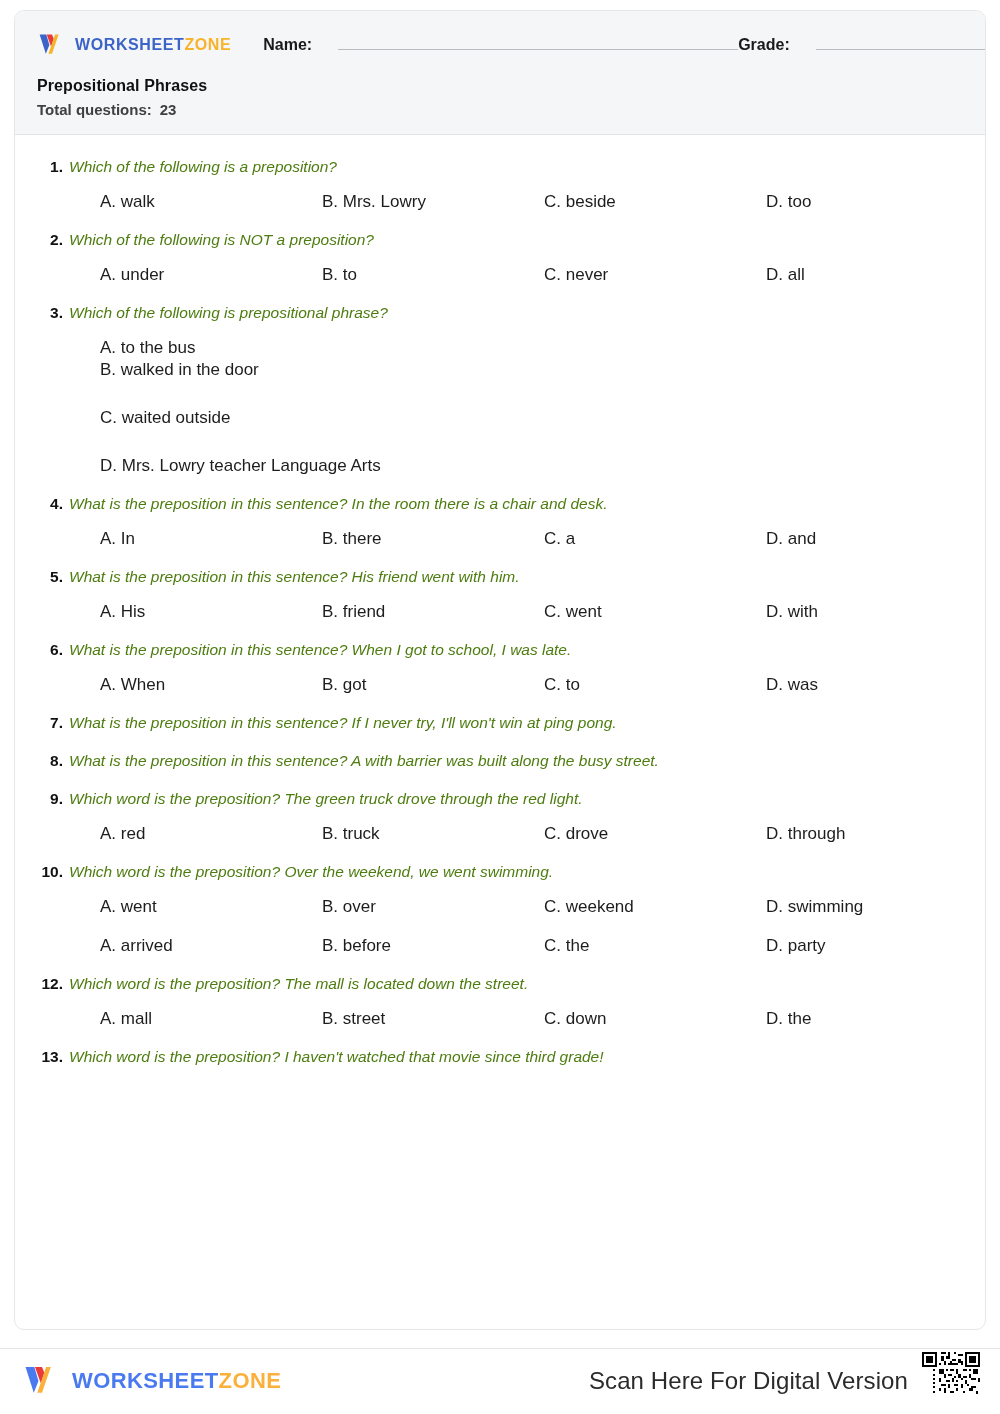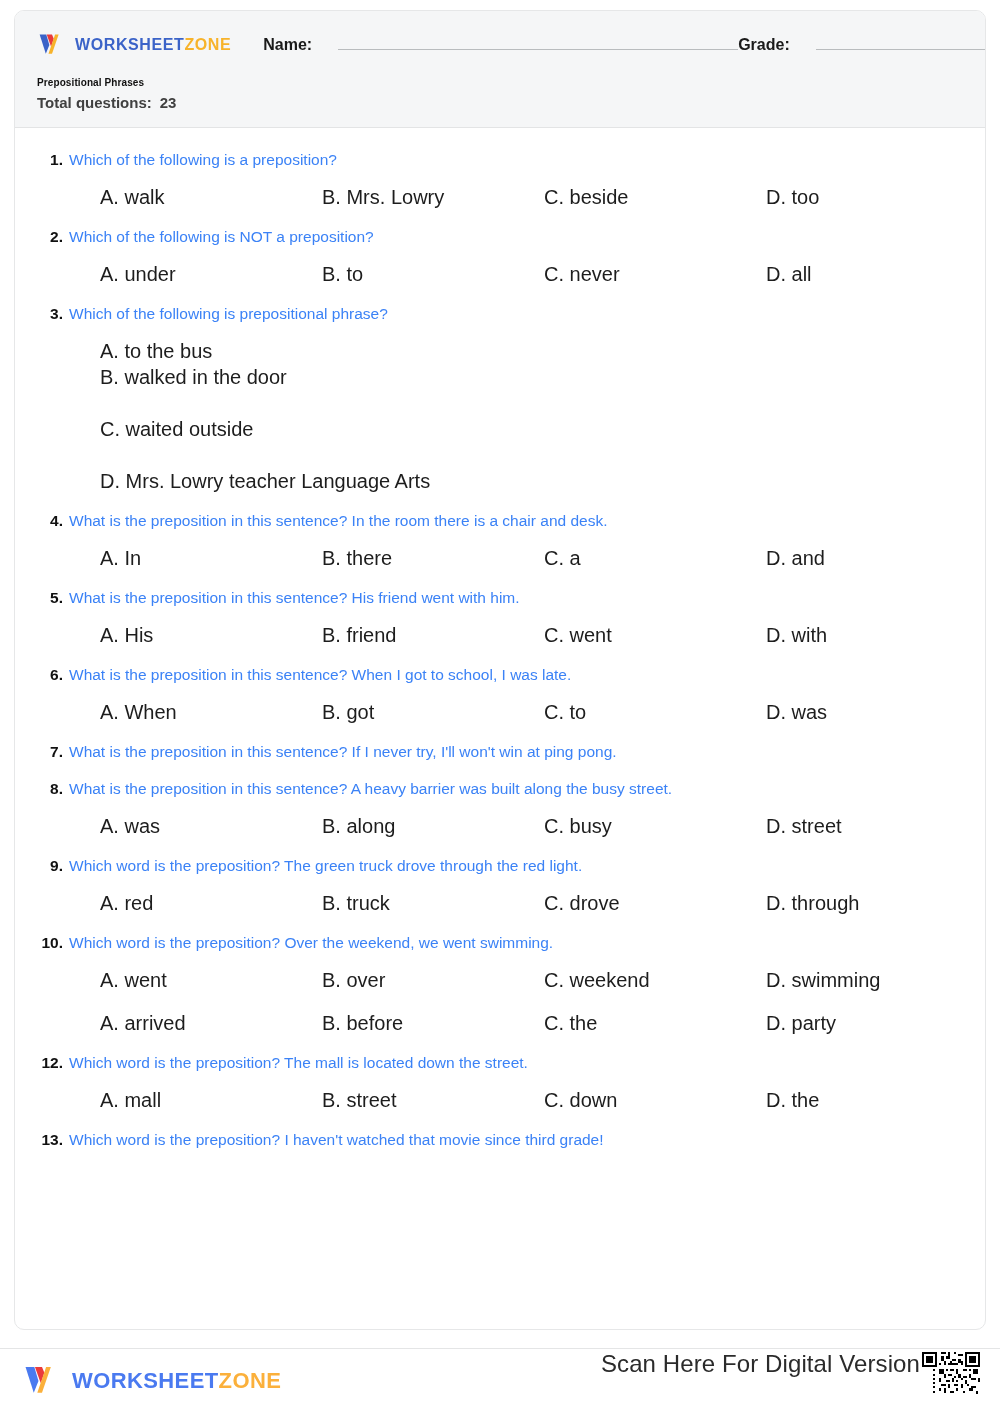"Prepositional Phrases" .sheet-title { font-size: 10px -> 16px }
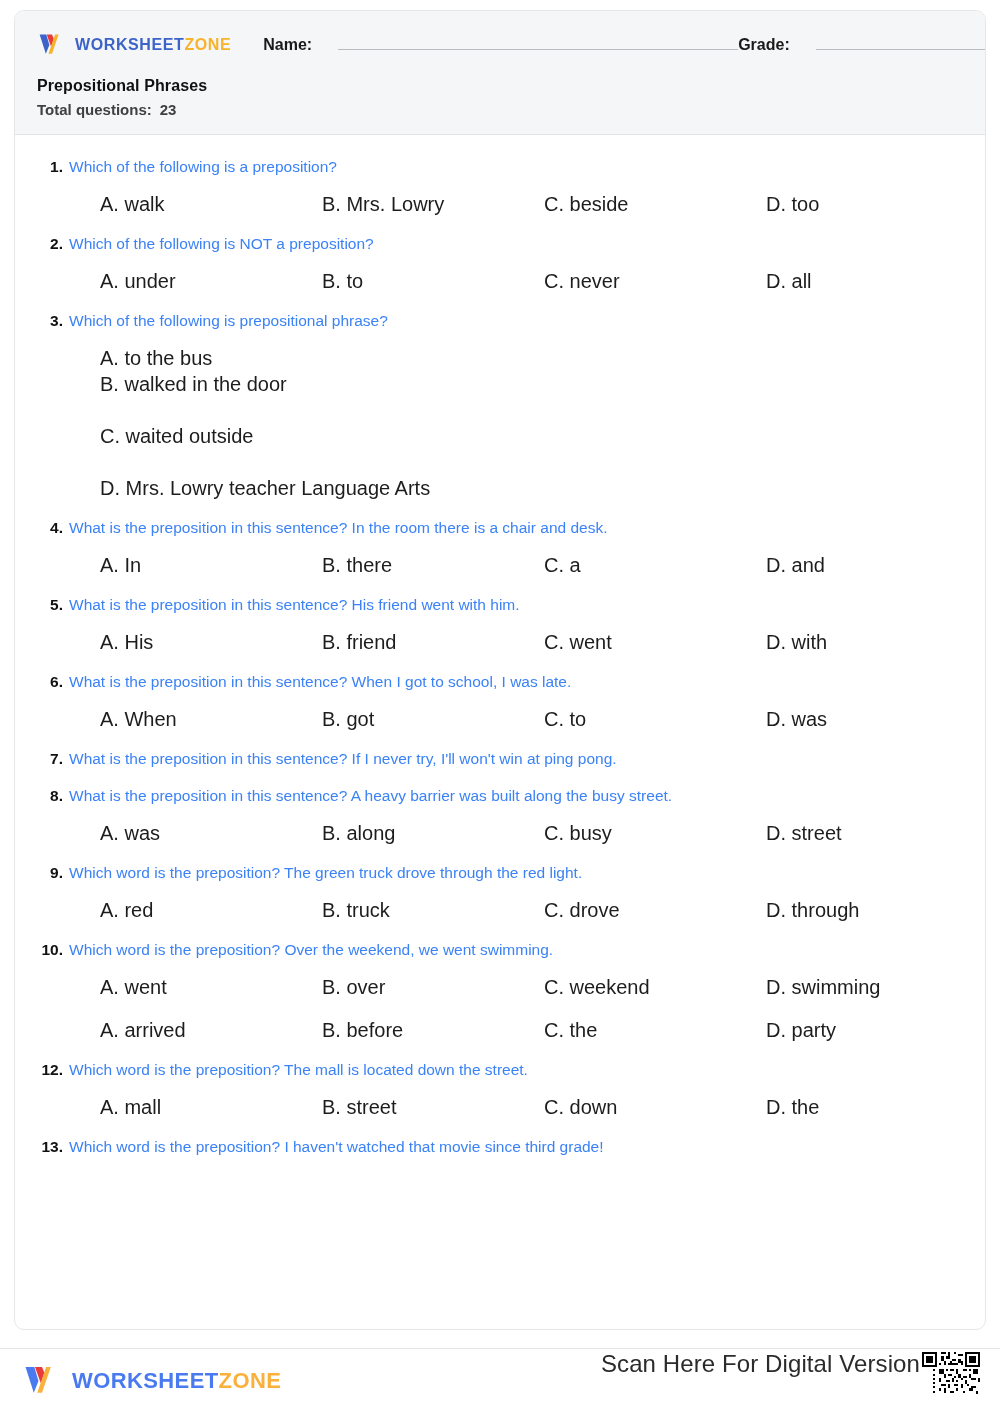"Which of the following is" .q-text { color: #3b82f6 -> #4d7c0f; font-style: none -> italic }
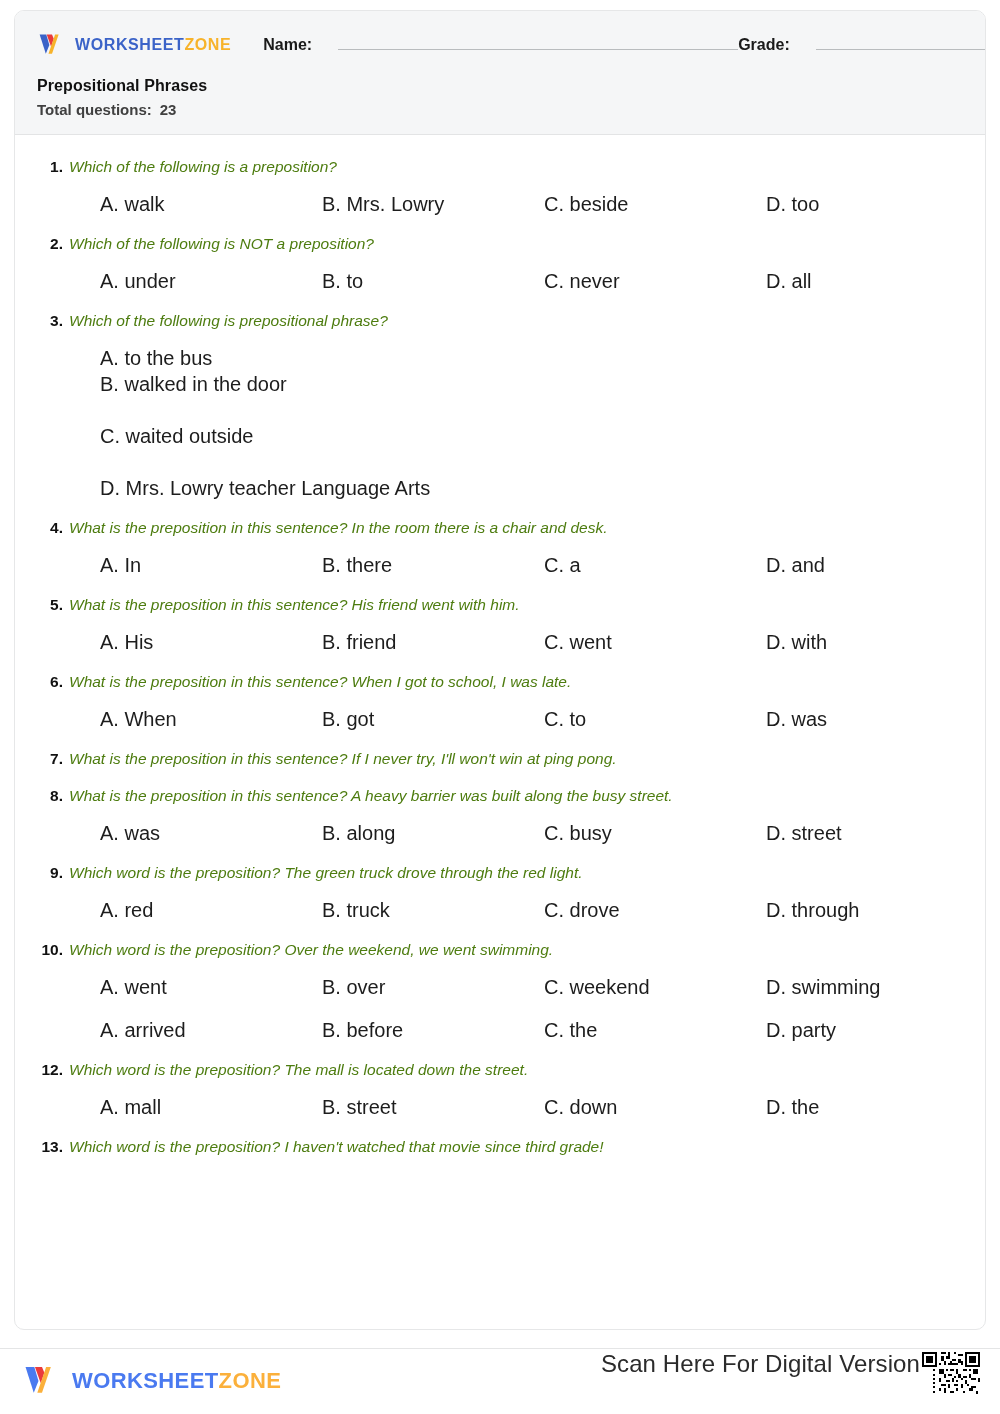"A. walk" .opt { font-size: 20px -> 17px }
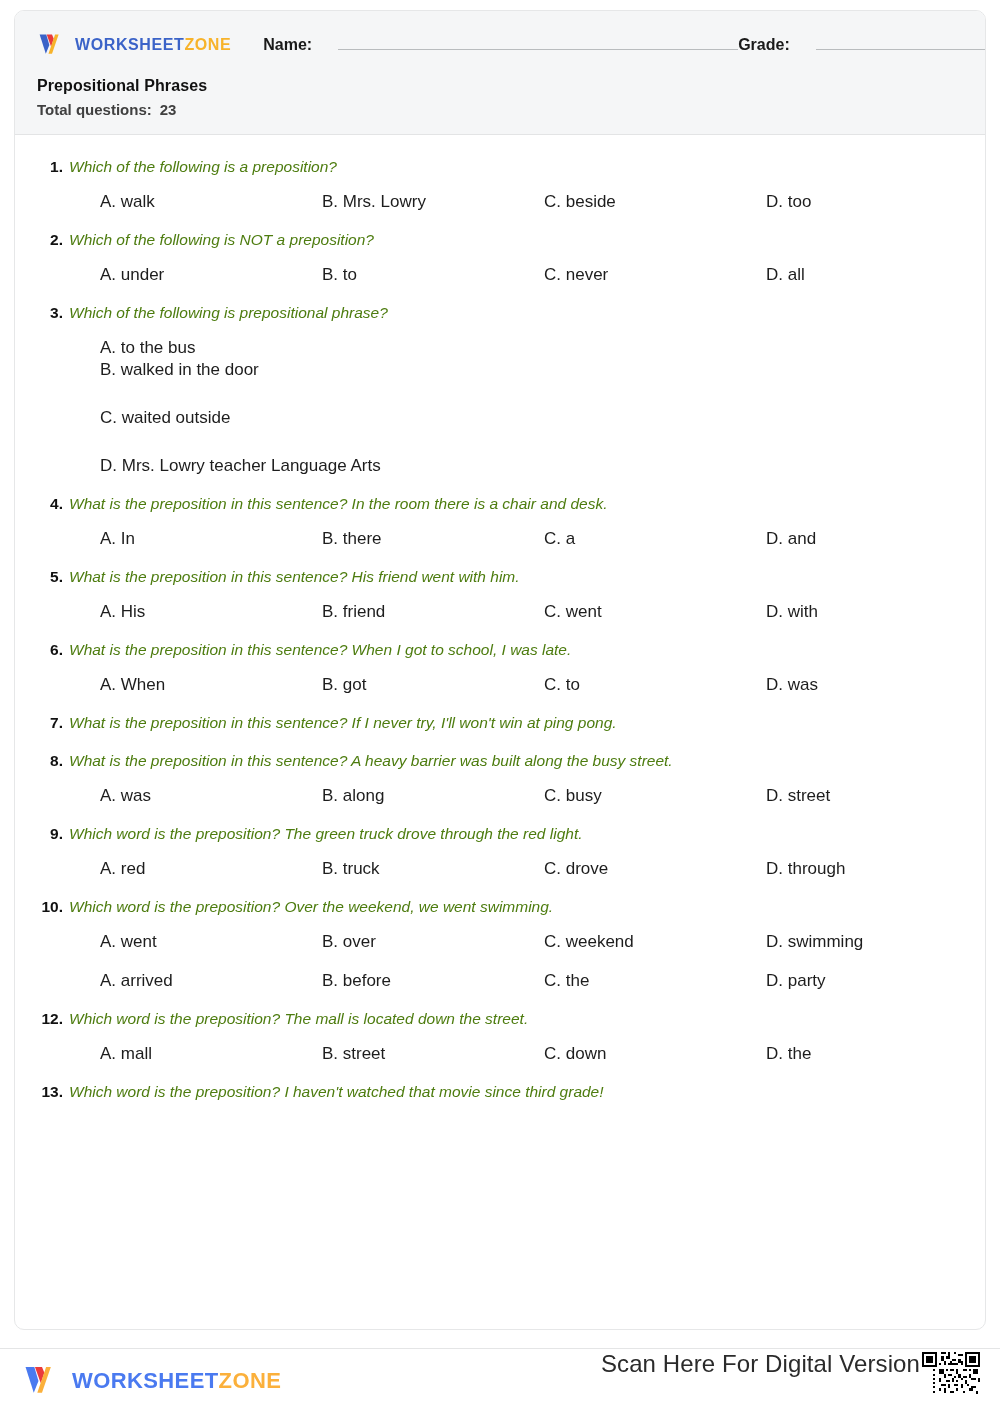"What is the preposition in this sentence? A" span.q-text { text: heavy -> with }
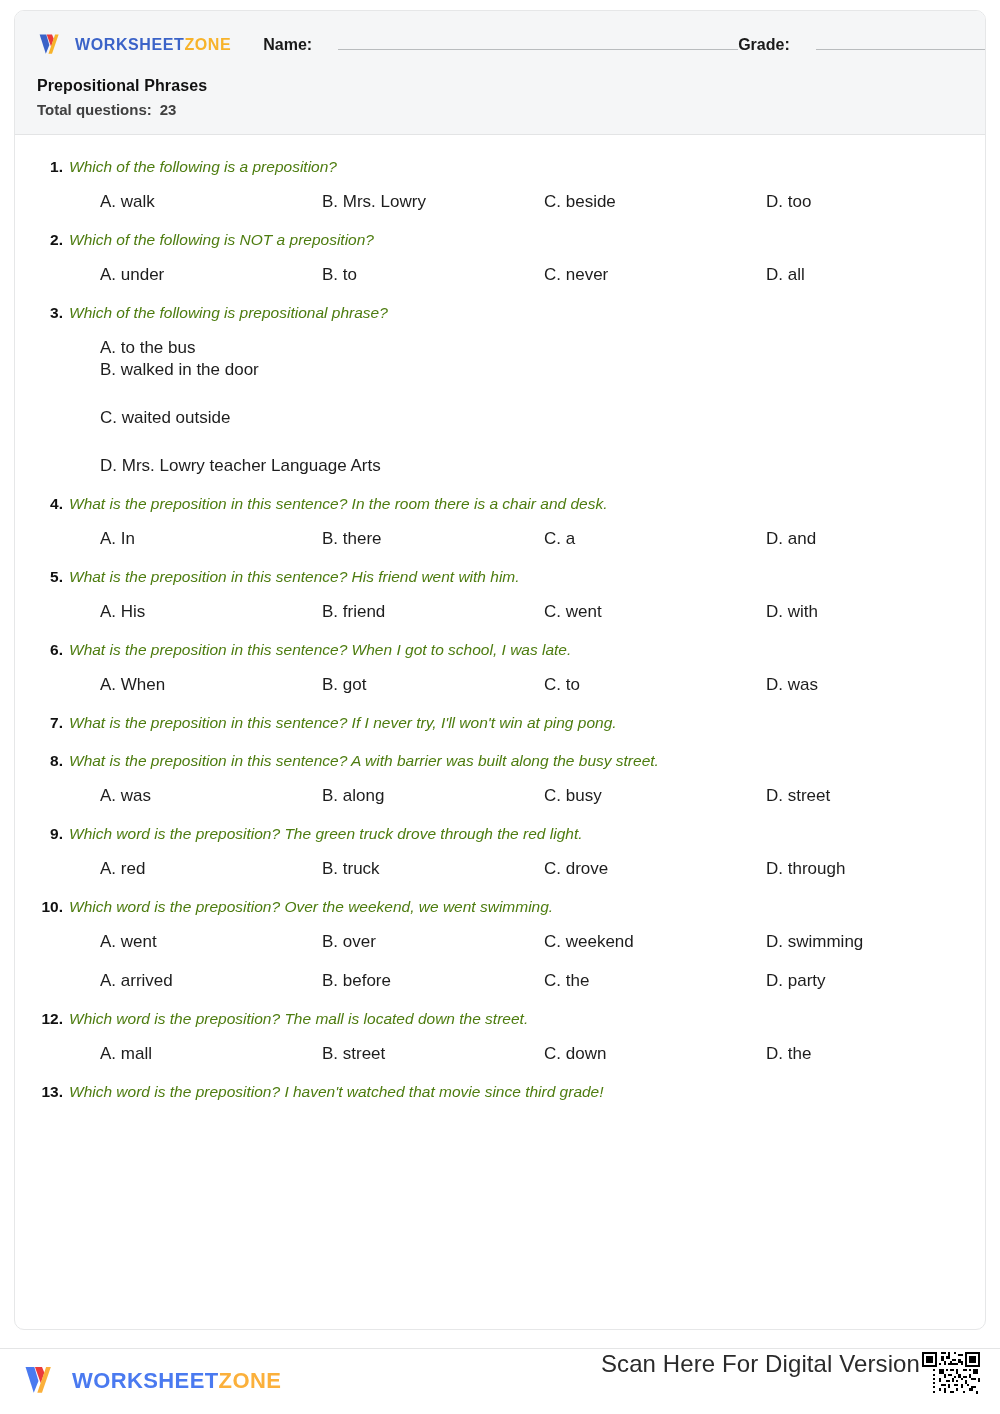"A. was" div.opts { html: <div> <span>A. was</span> <span>B. along</span> <span>C. busy</span> <span>D. street</span> </div> -> none }
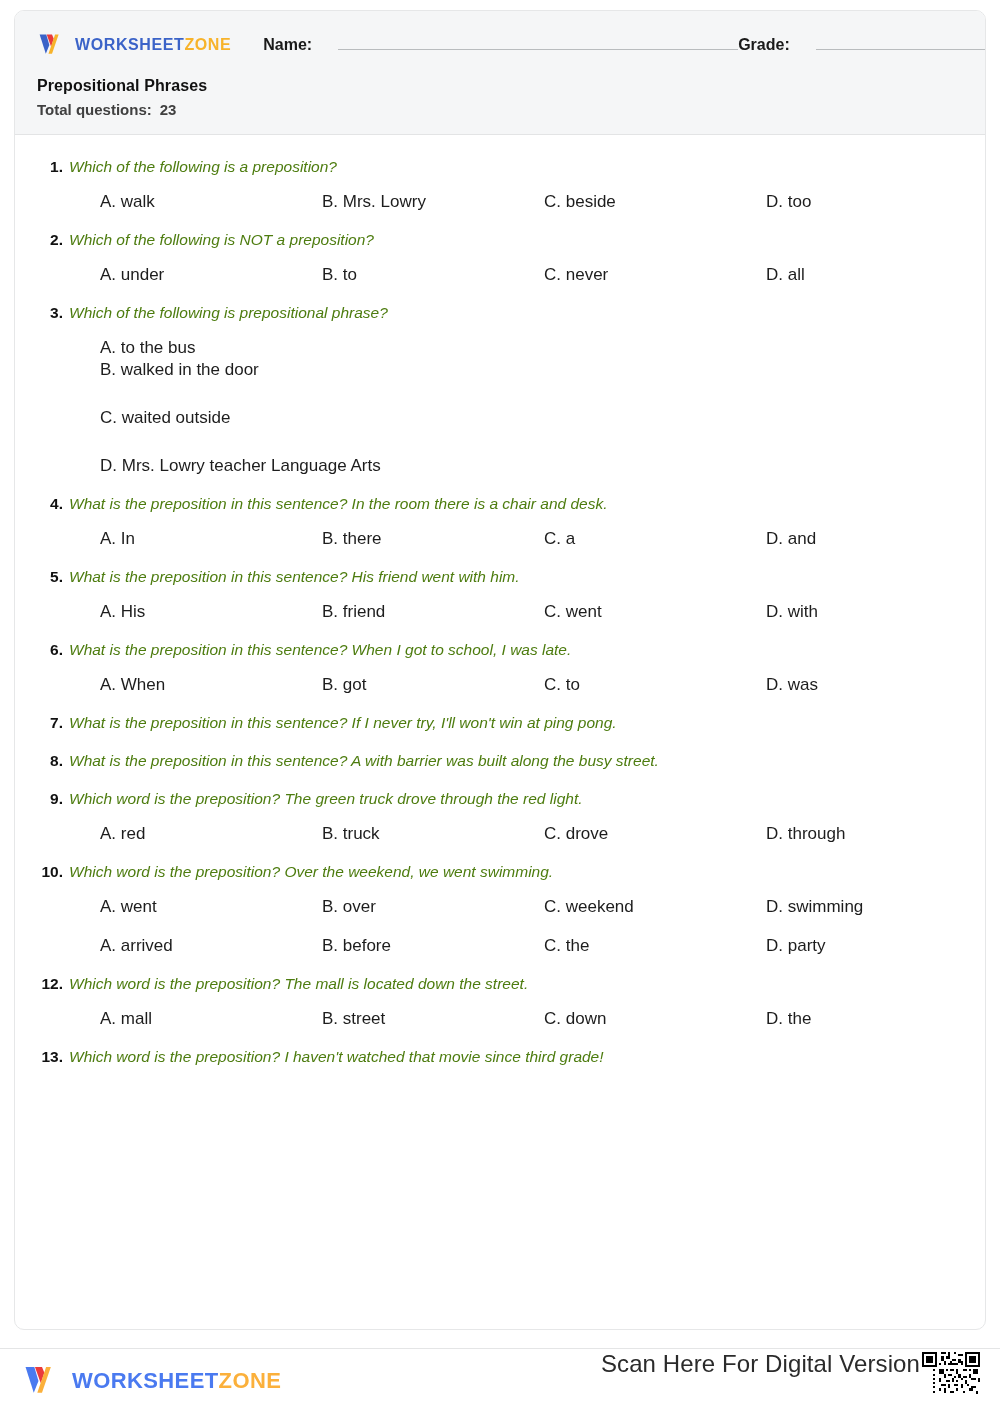"Scan Here For Digital Version" .footer-right { align-items: flex-start -> center; gap: none -> 12px }
